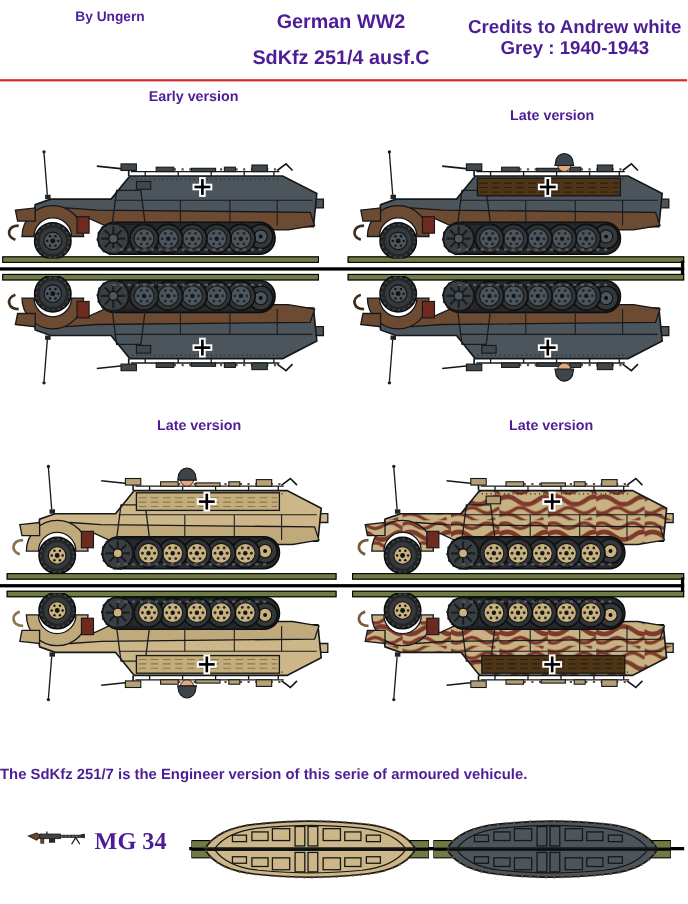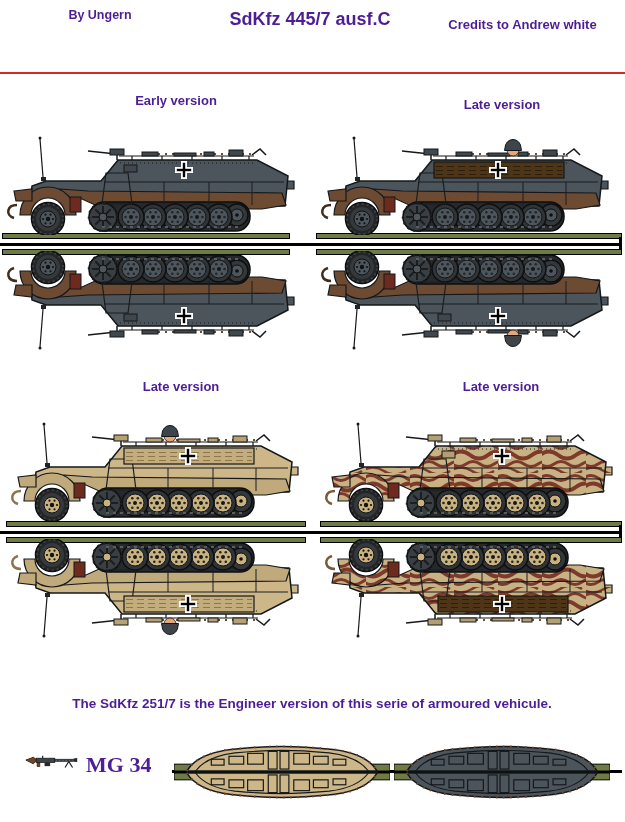"German WW2" div { html: none -> <div>German WW2</div> }
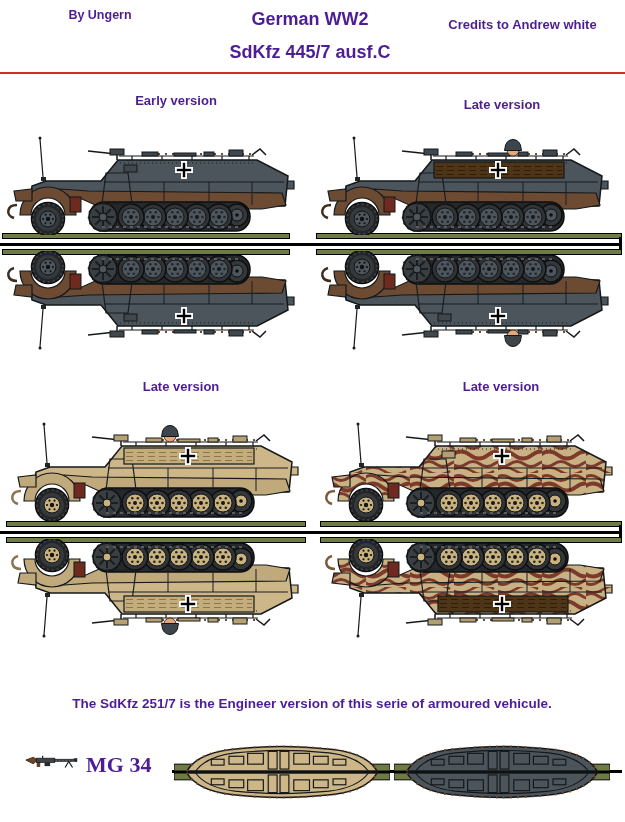"Credits to Andrew white" .hdr-credits { font-size: 13px -> 17px }
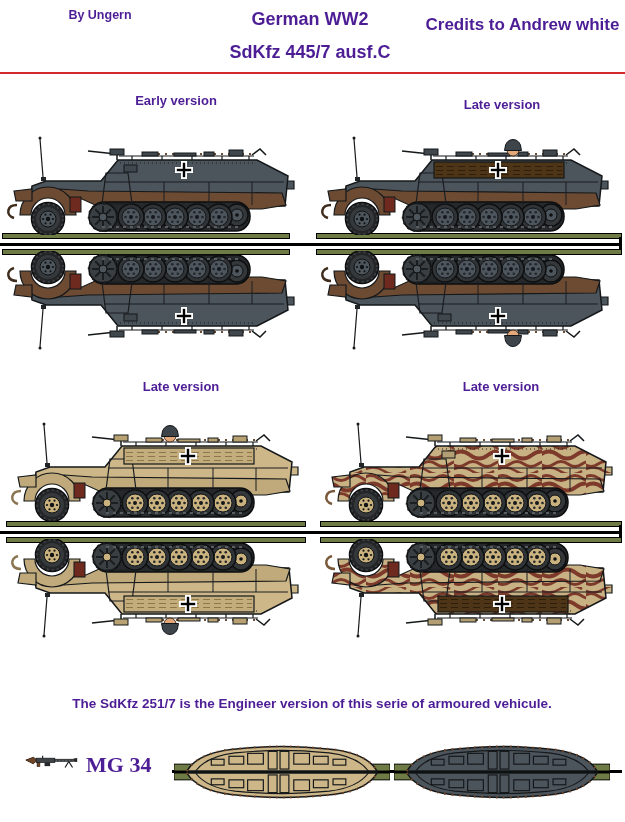"SdKfz 445/7 ausf.C" div { text: 445/7 -> 251/4 }
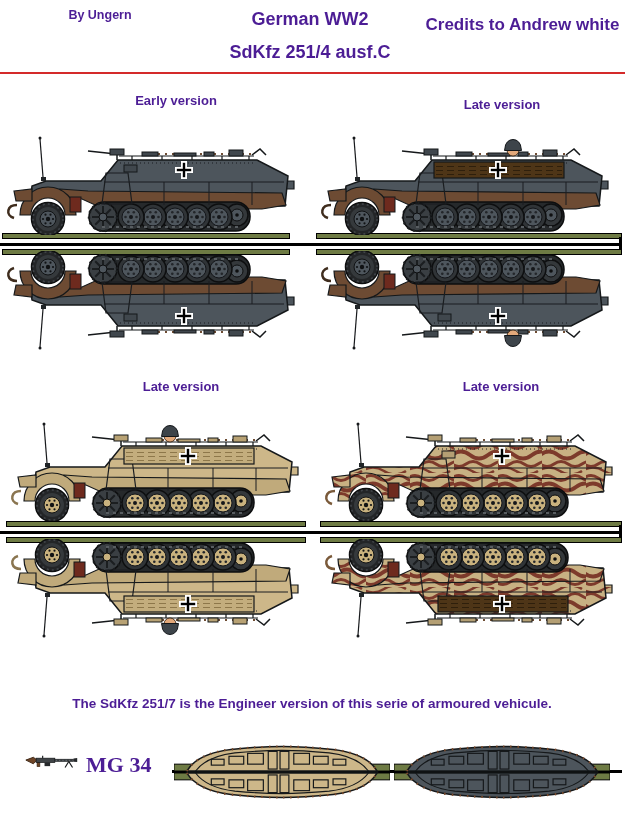"Grey : 1940-1943" div { html: none -> <div>Grey : 1940-1943</div> }
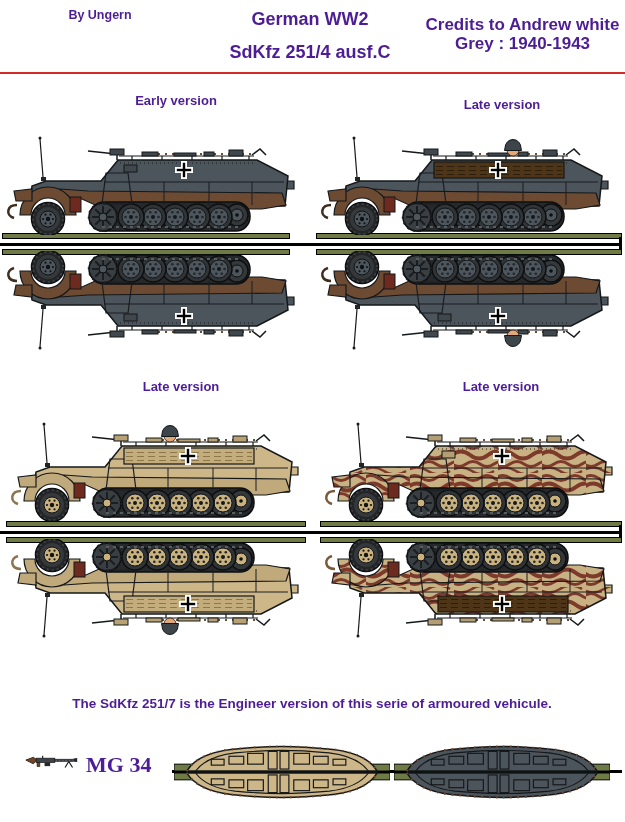"Early version" div.abs { top: 93px -> 80px }
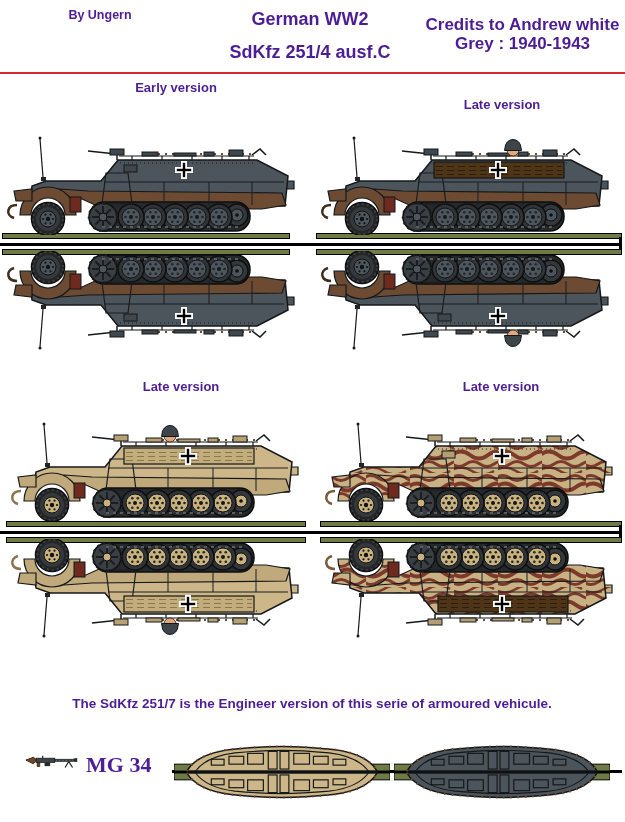"The SdKfz 251/7 is the" .desc { text-align: center -> left }
